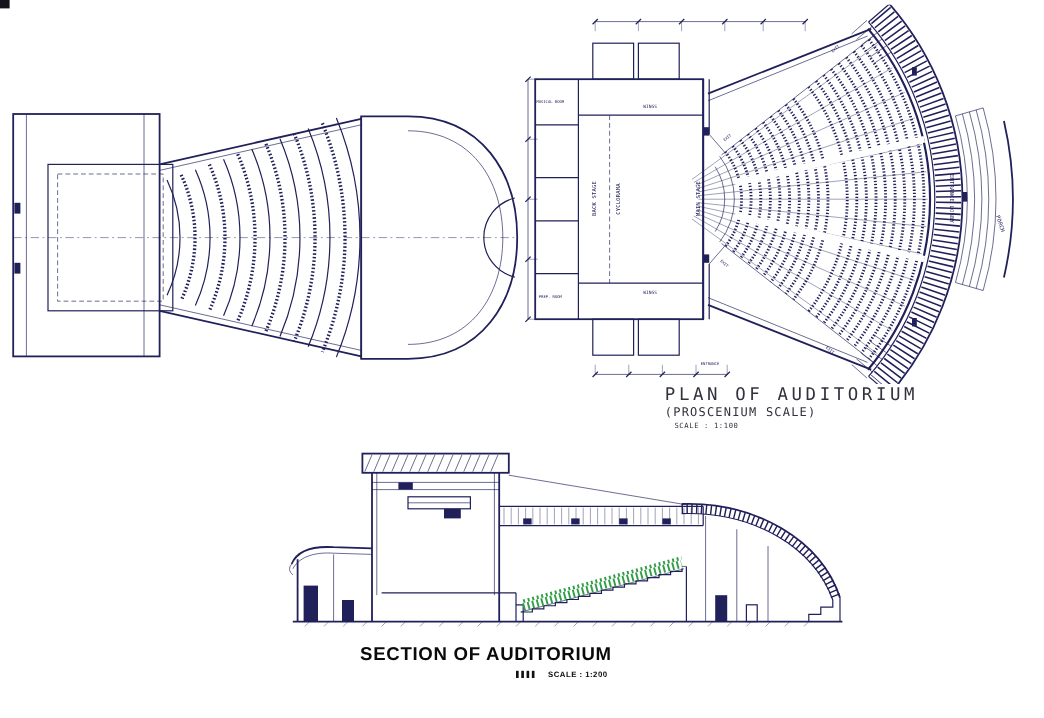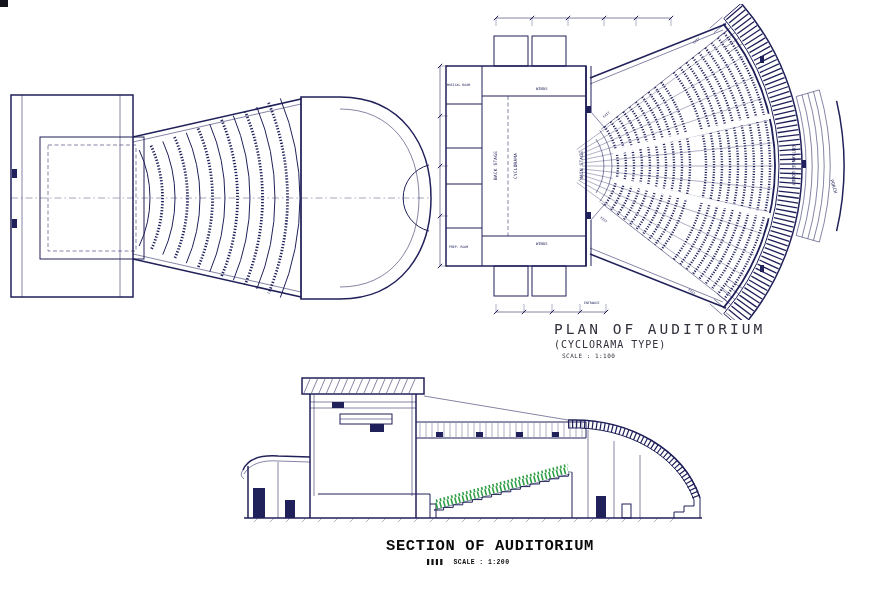"(CYCLORAMA TYPE)" div.pt2 { text: CYCLORAMA TYPE -> PROSCENIUM SCALE }
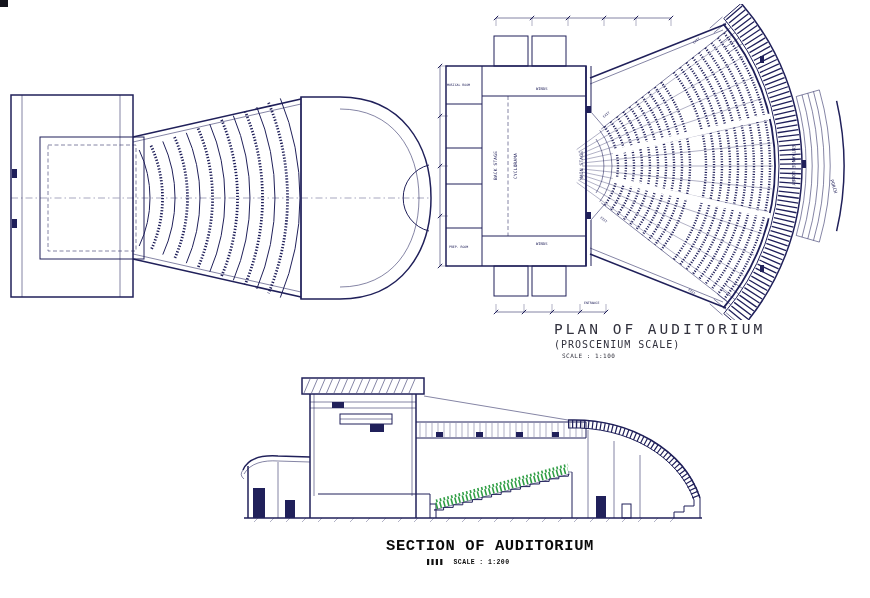"SECTION OF AUDITORIUM" .sec-title { font-family: Liberation Mono, monospace -> Liberation Sans, sans-serif; text-align: center -> left }
